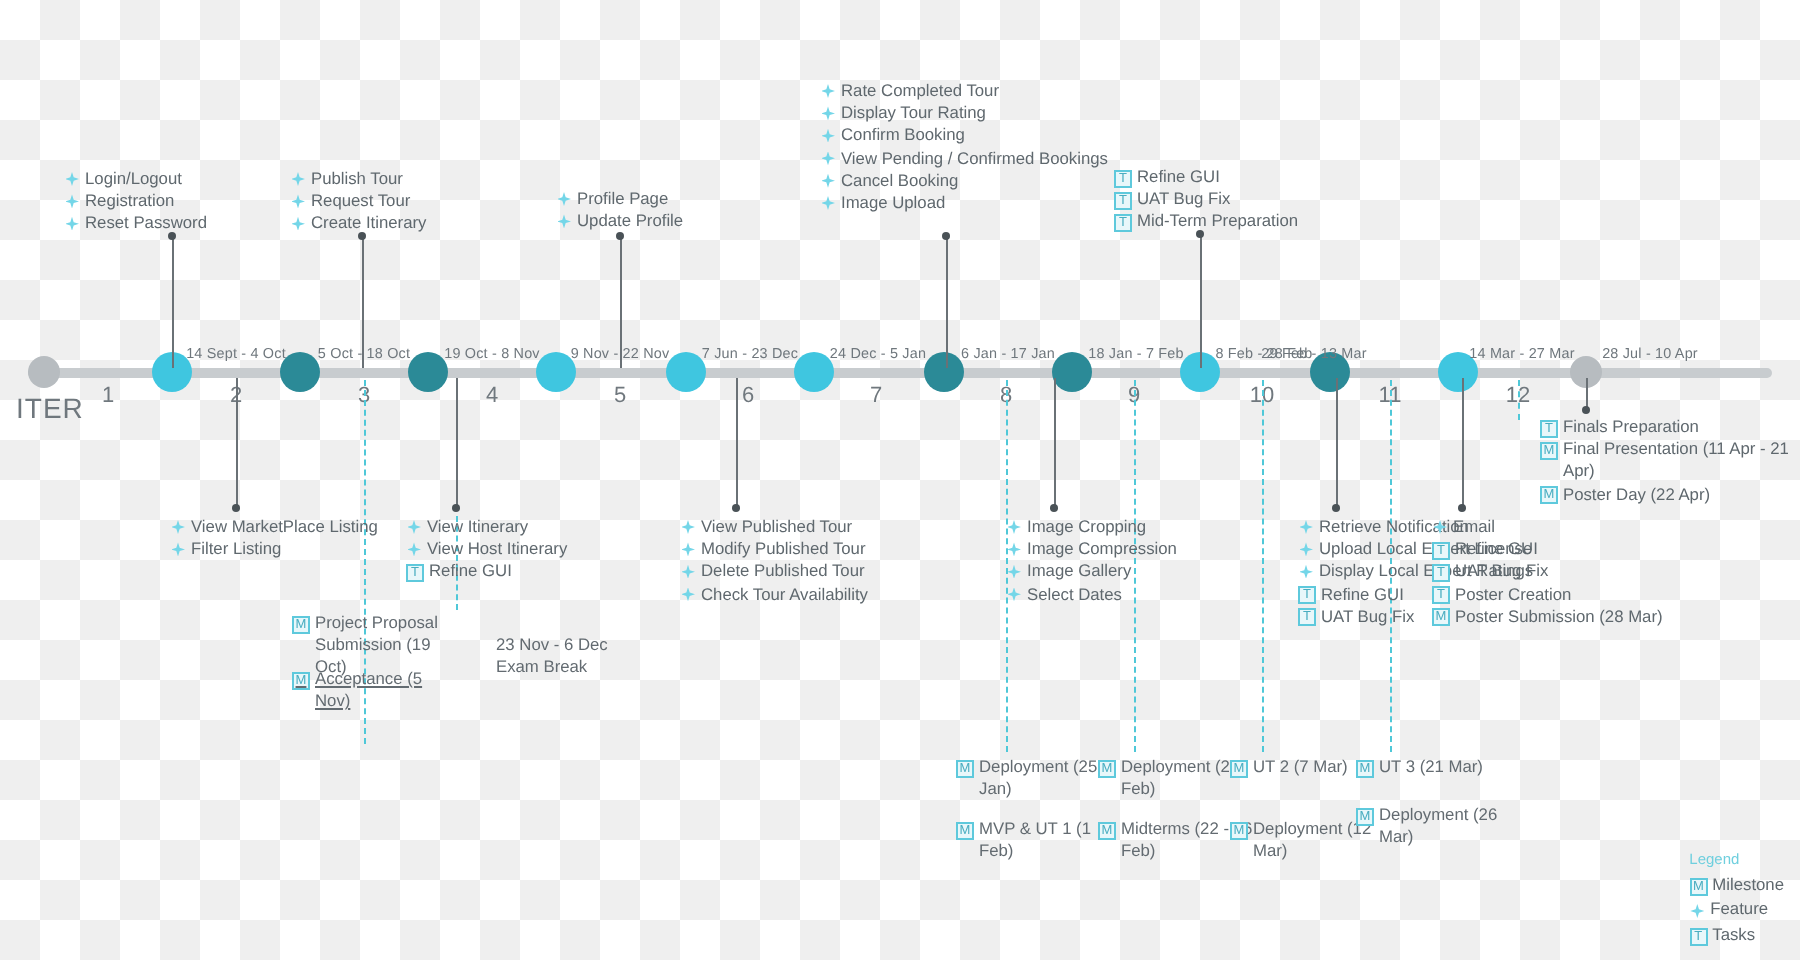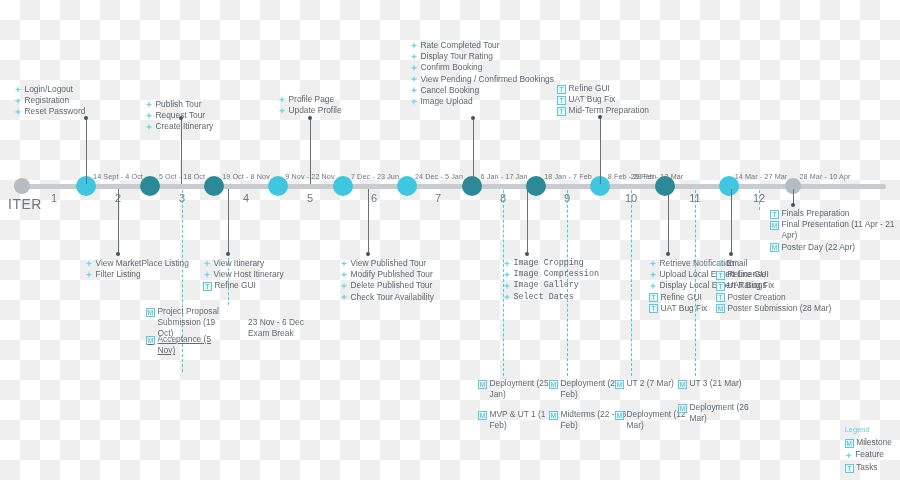"Login/Logout" div.group { left: 14px -> 32px }
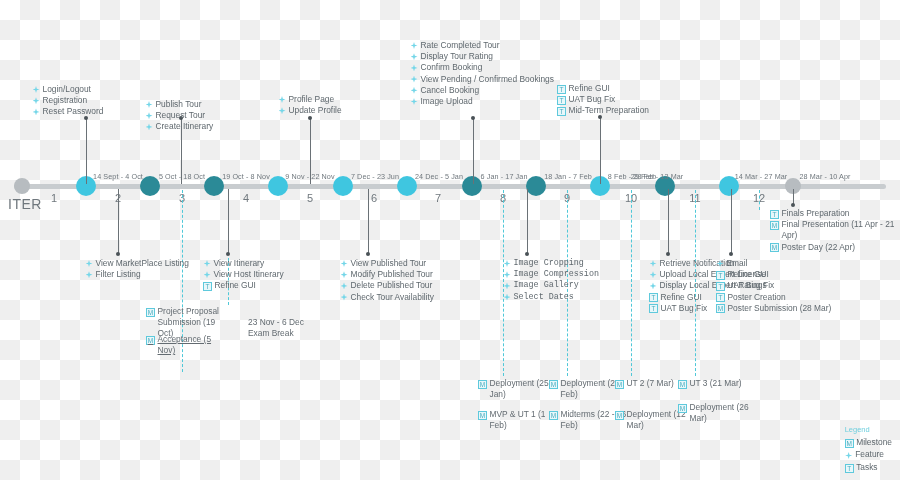"Publish Tour" div.group { margin-top: 15px -> none }
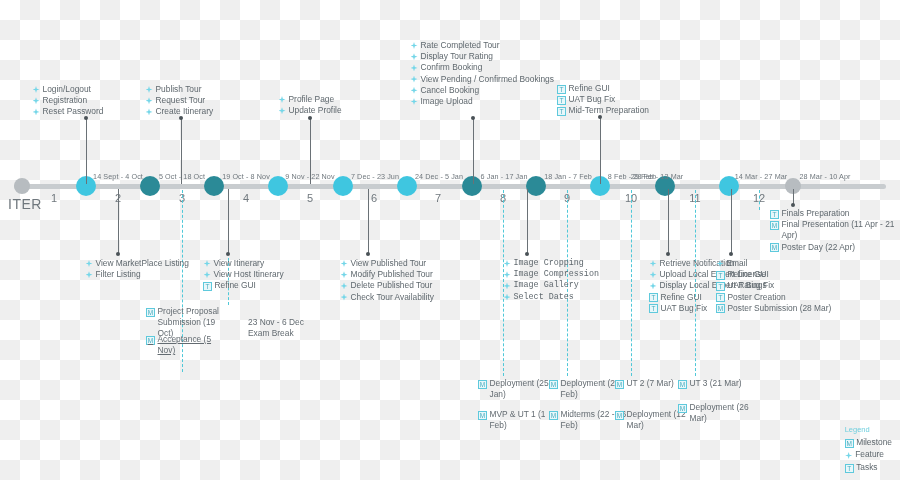"7 Dec - 23 Jun" div.period-label { text: Dec - 23 Jun -> Jun - 23 Dec }
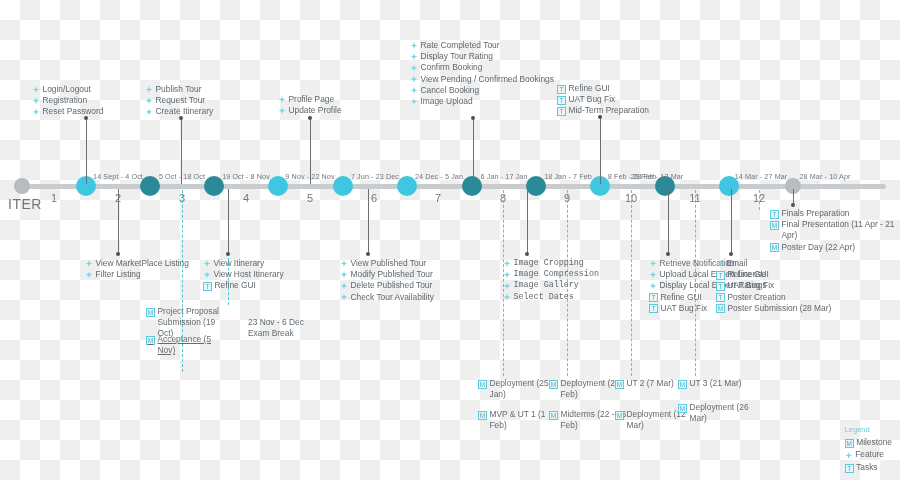"28 Mar - 10 Apr" div.period-label { text: Mar -> Jul }
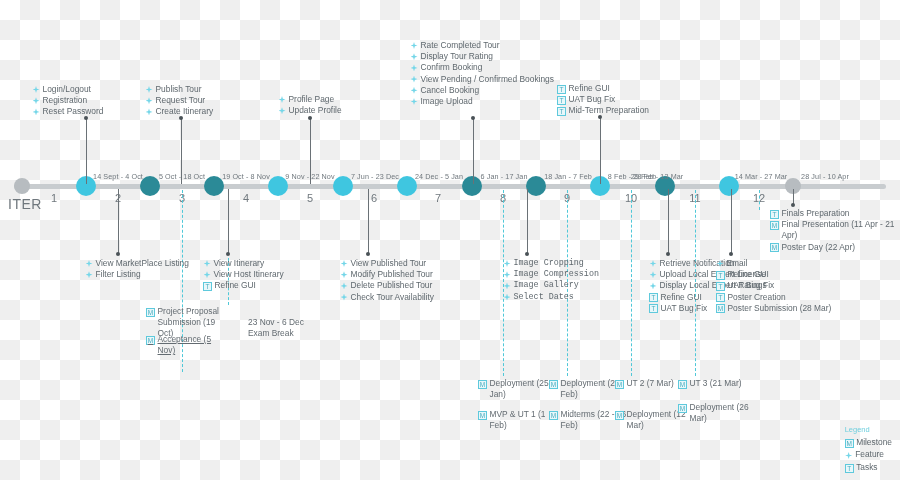"Image Cropping" div.group { font-family: Liberation Mono, monospace -> none }
